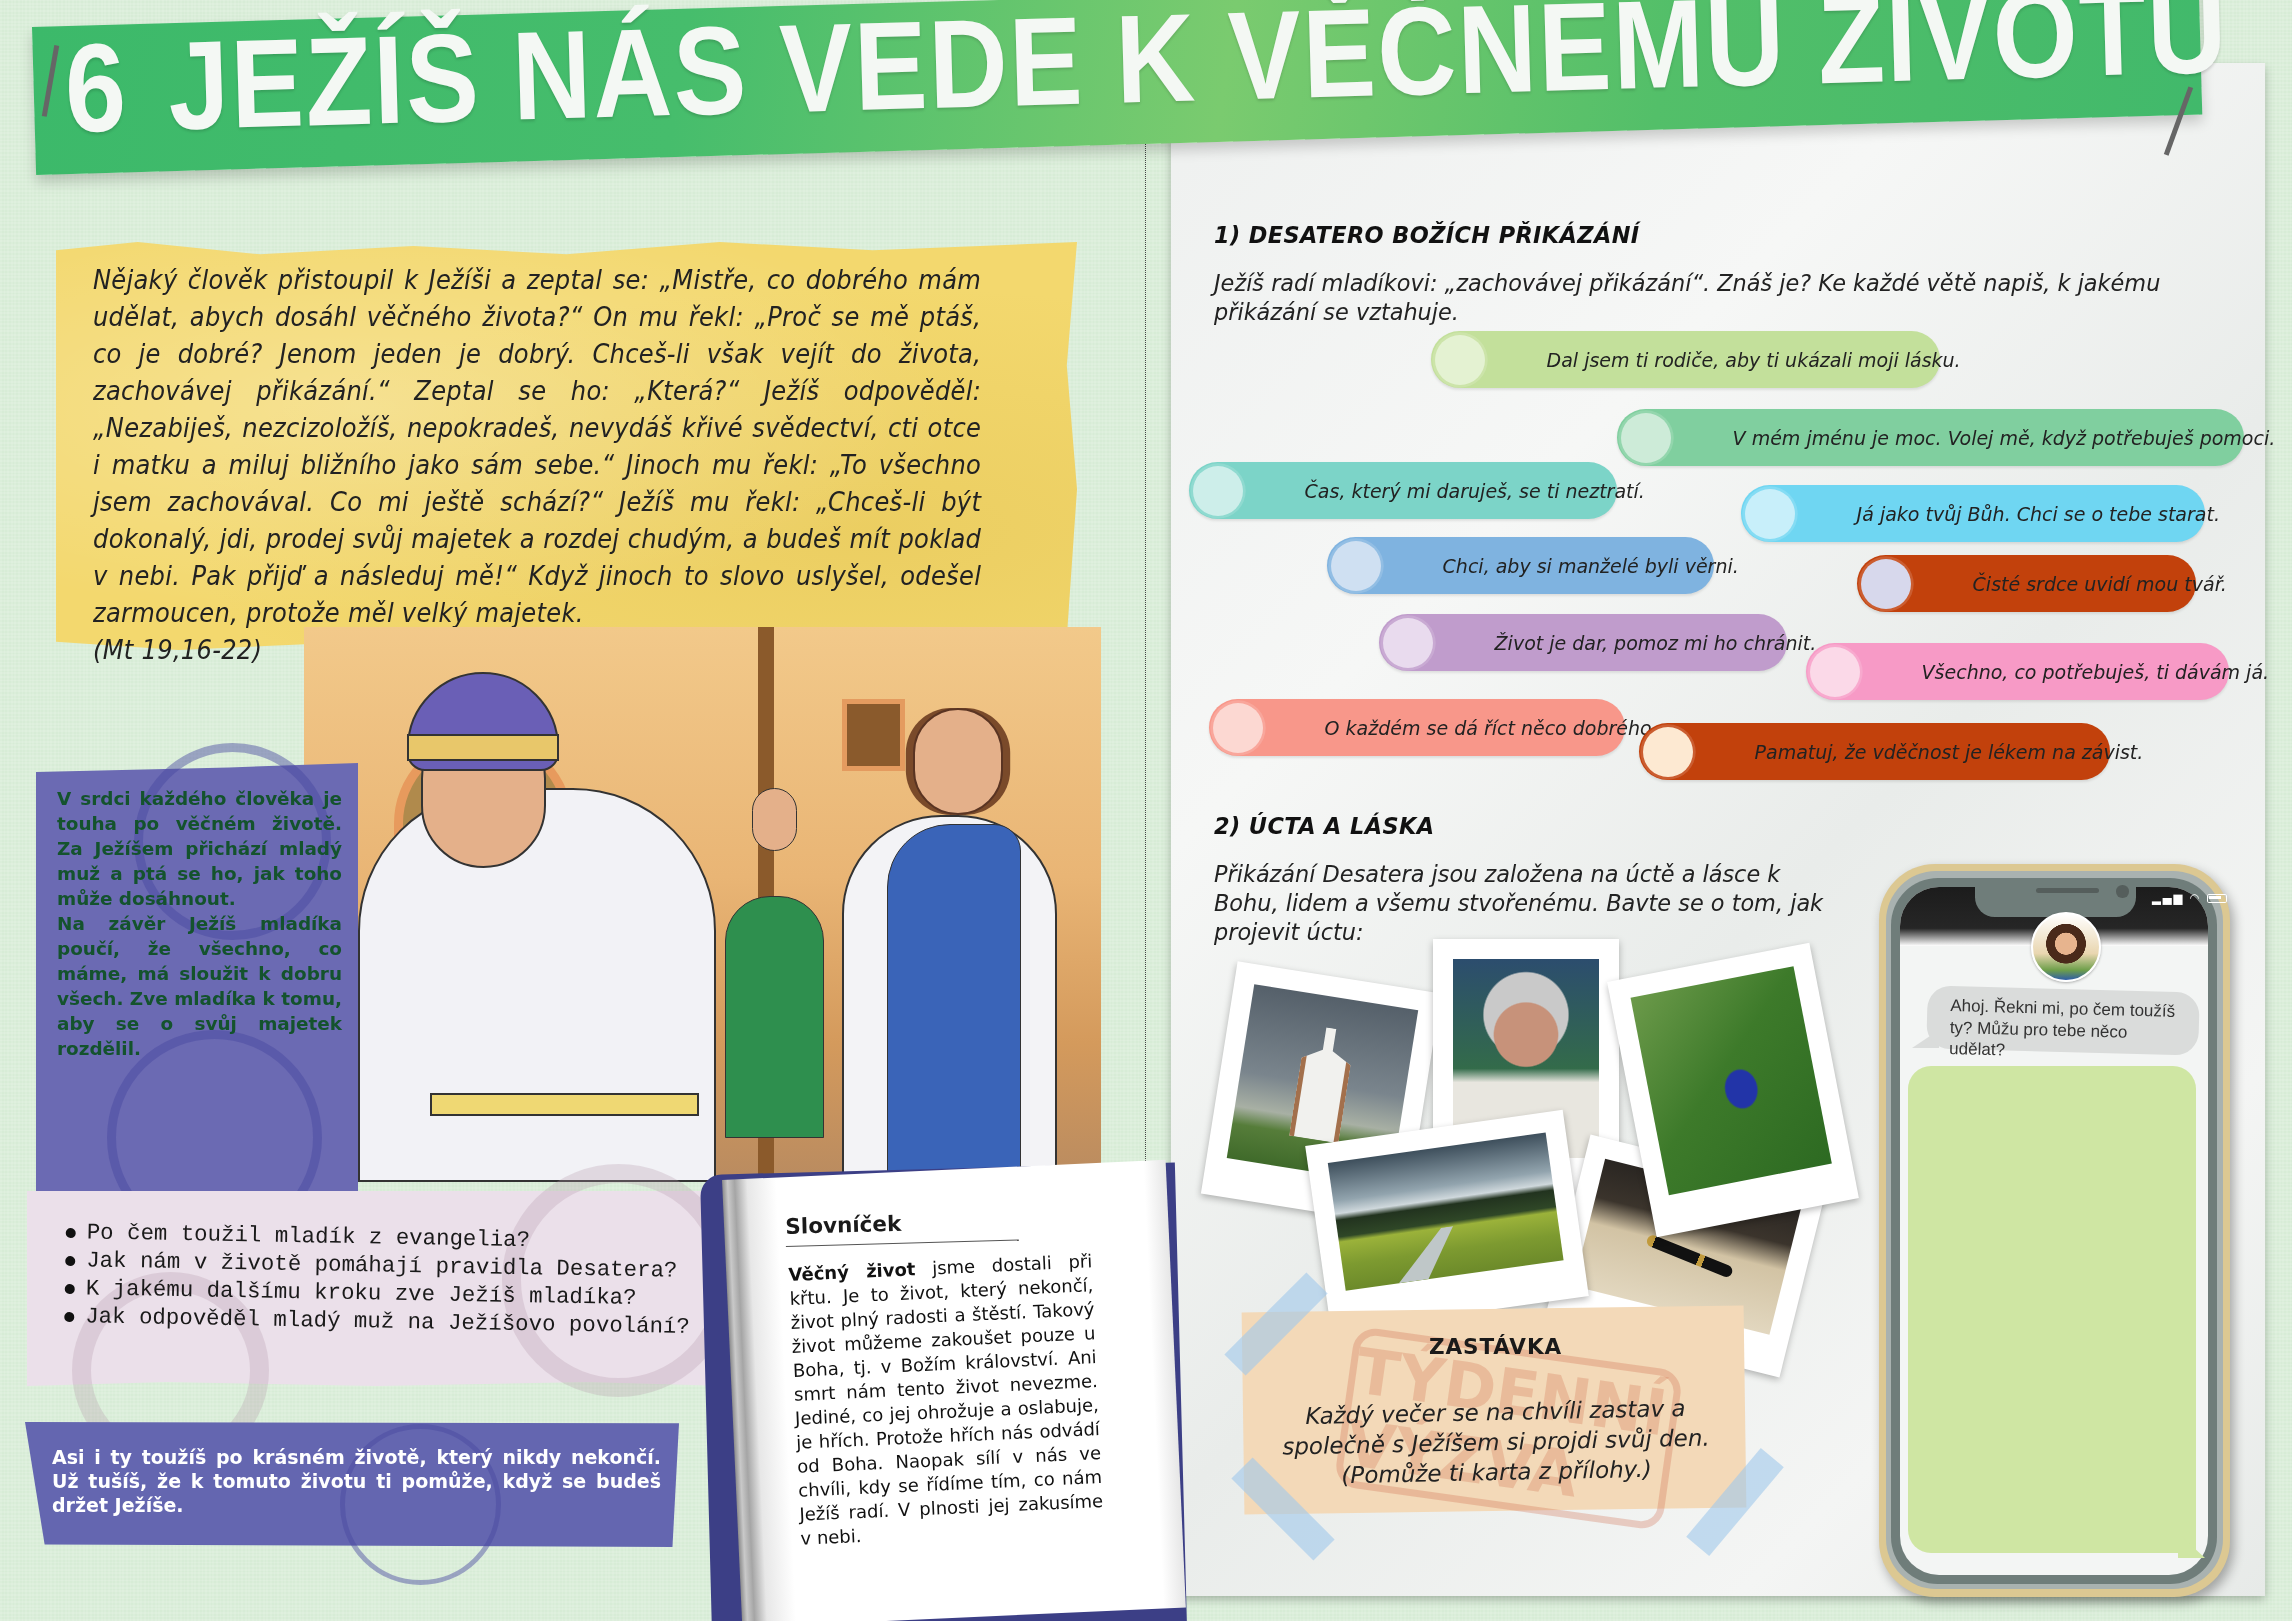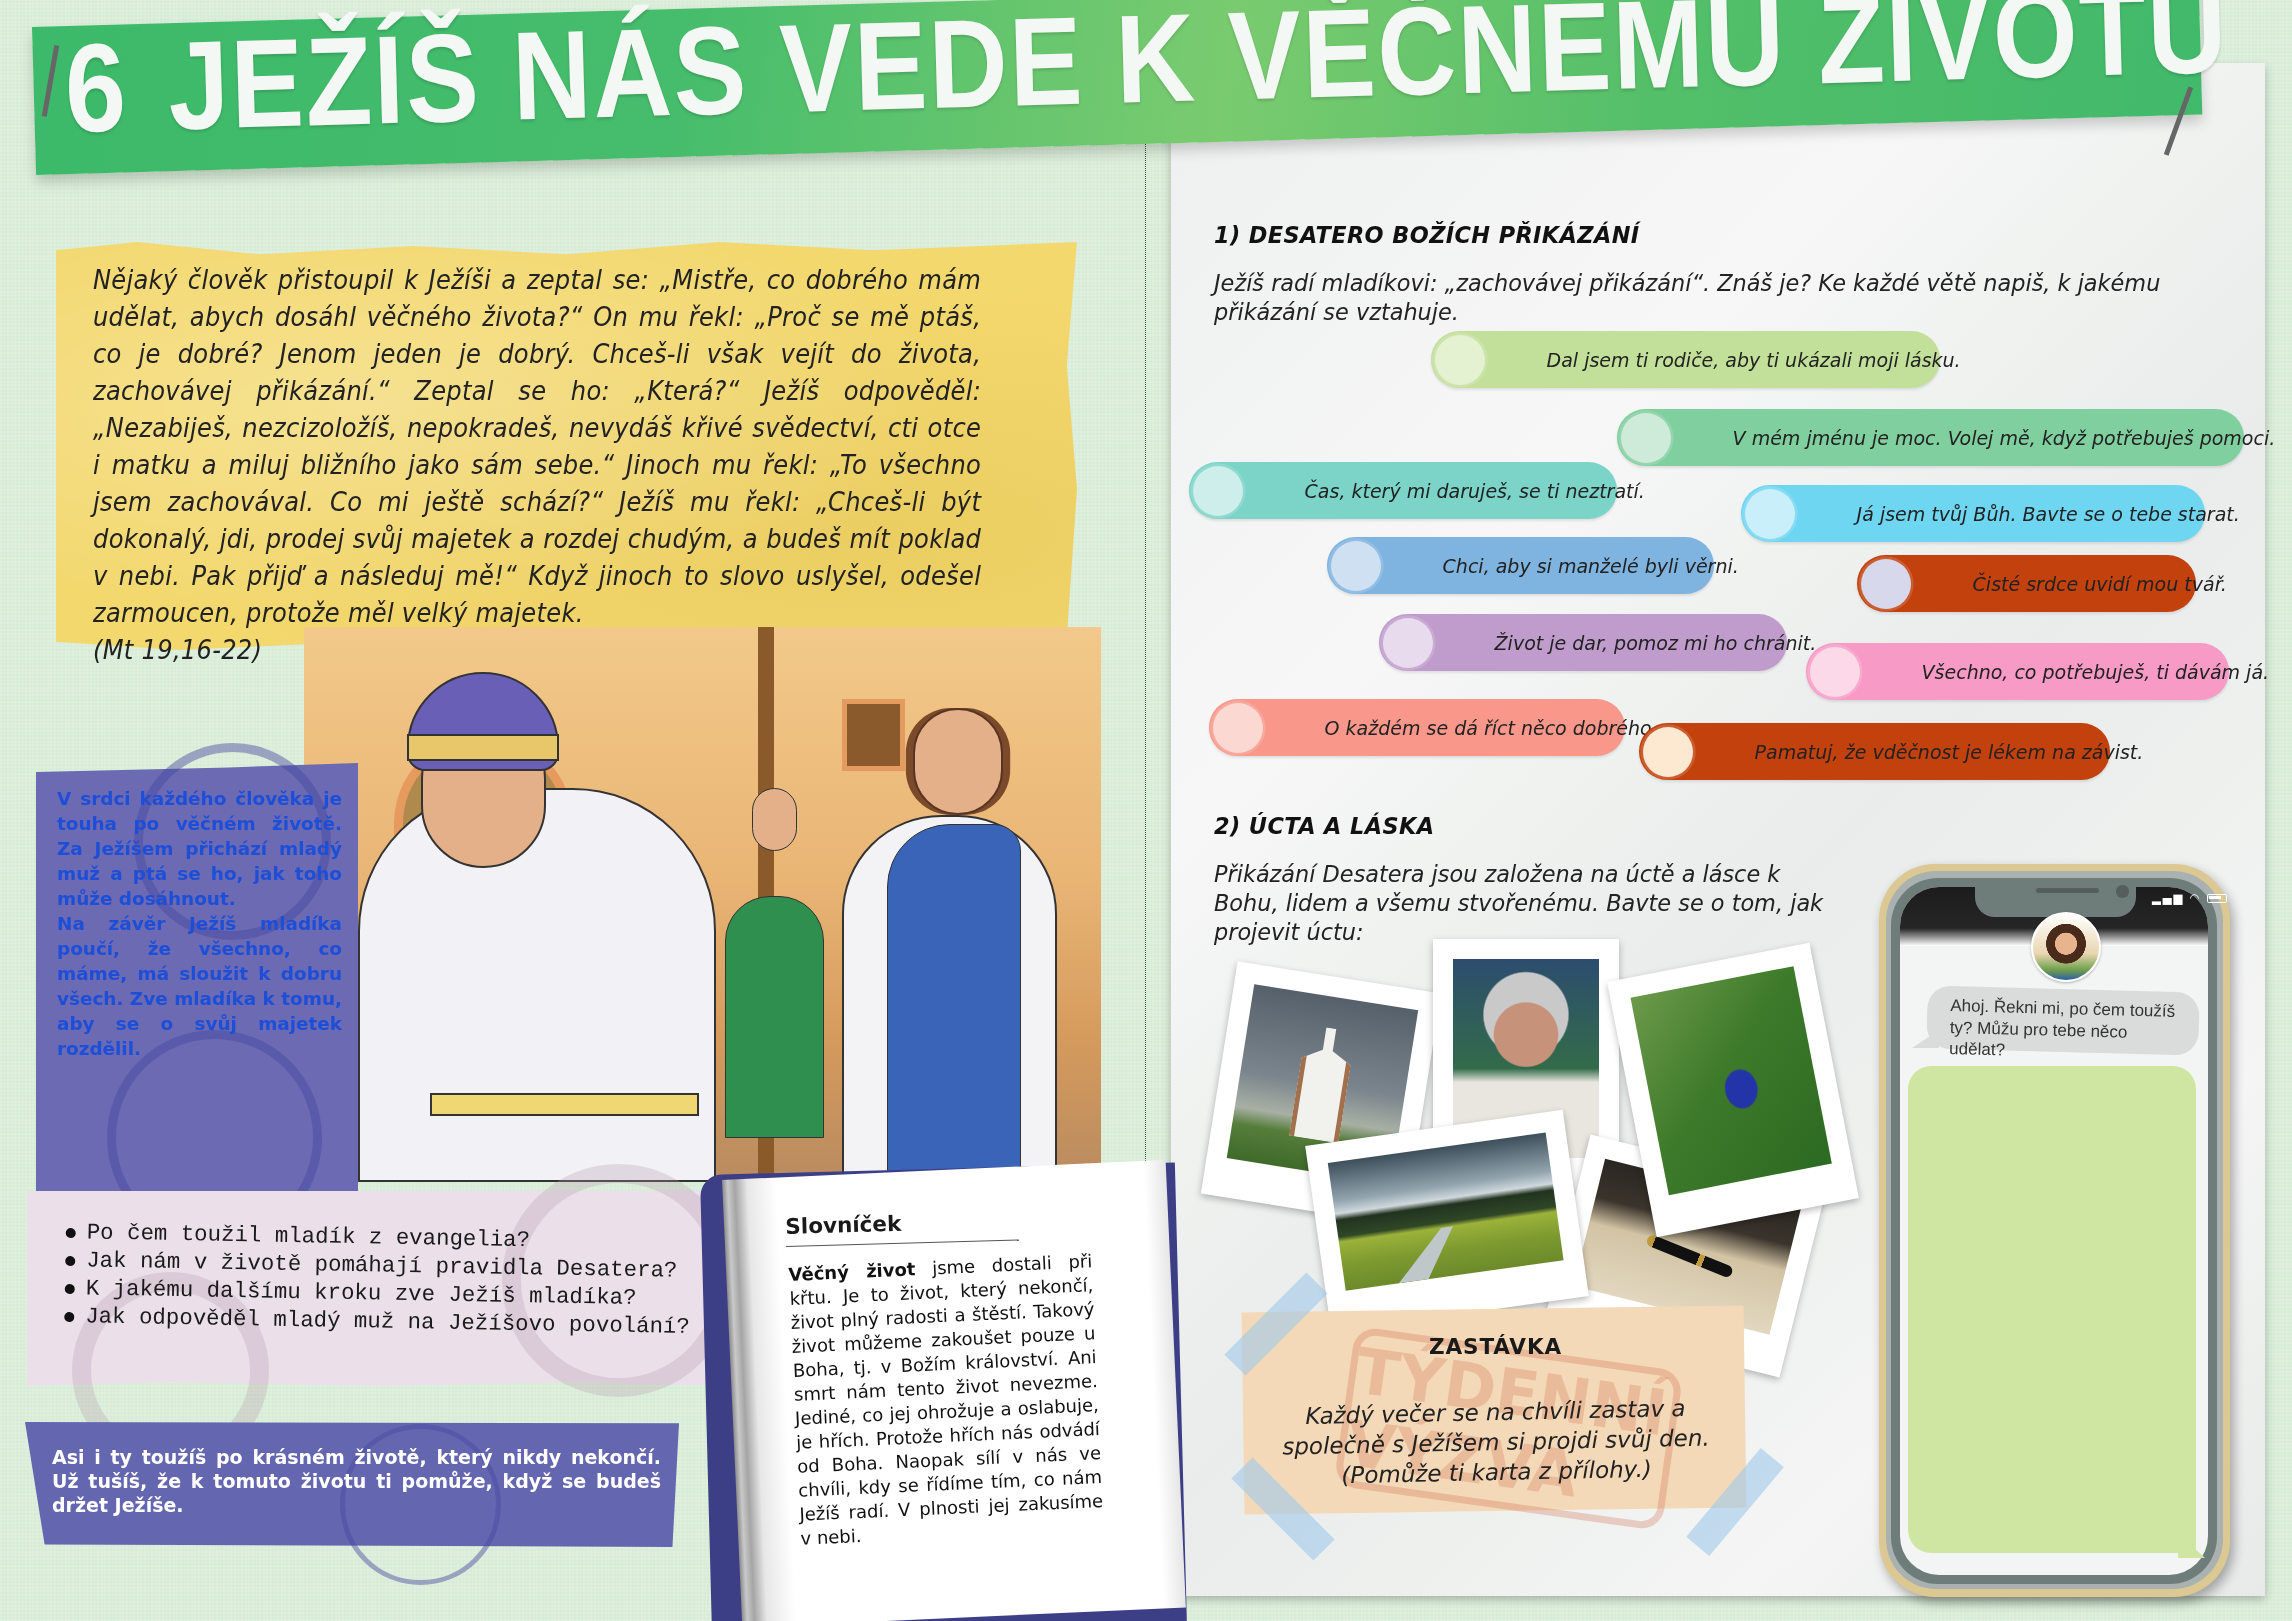"Já jsem tvůj Bůh. Bavte" span.pill-label { text: jsem tvůj Bůh. Bavte -> jako tvůj Bůh. Chci }
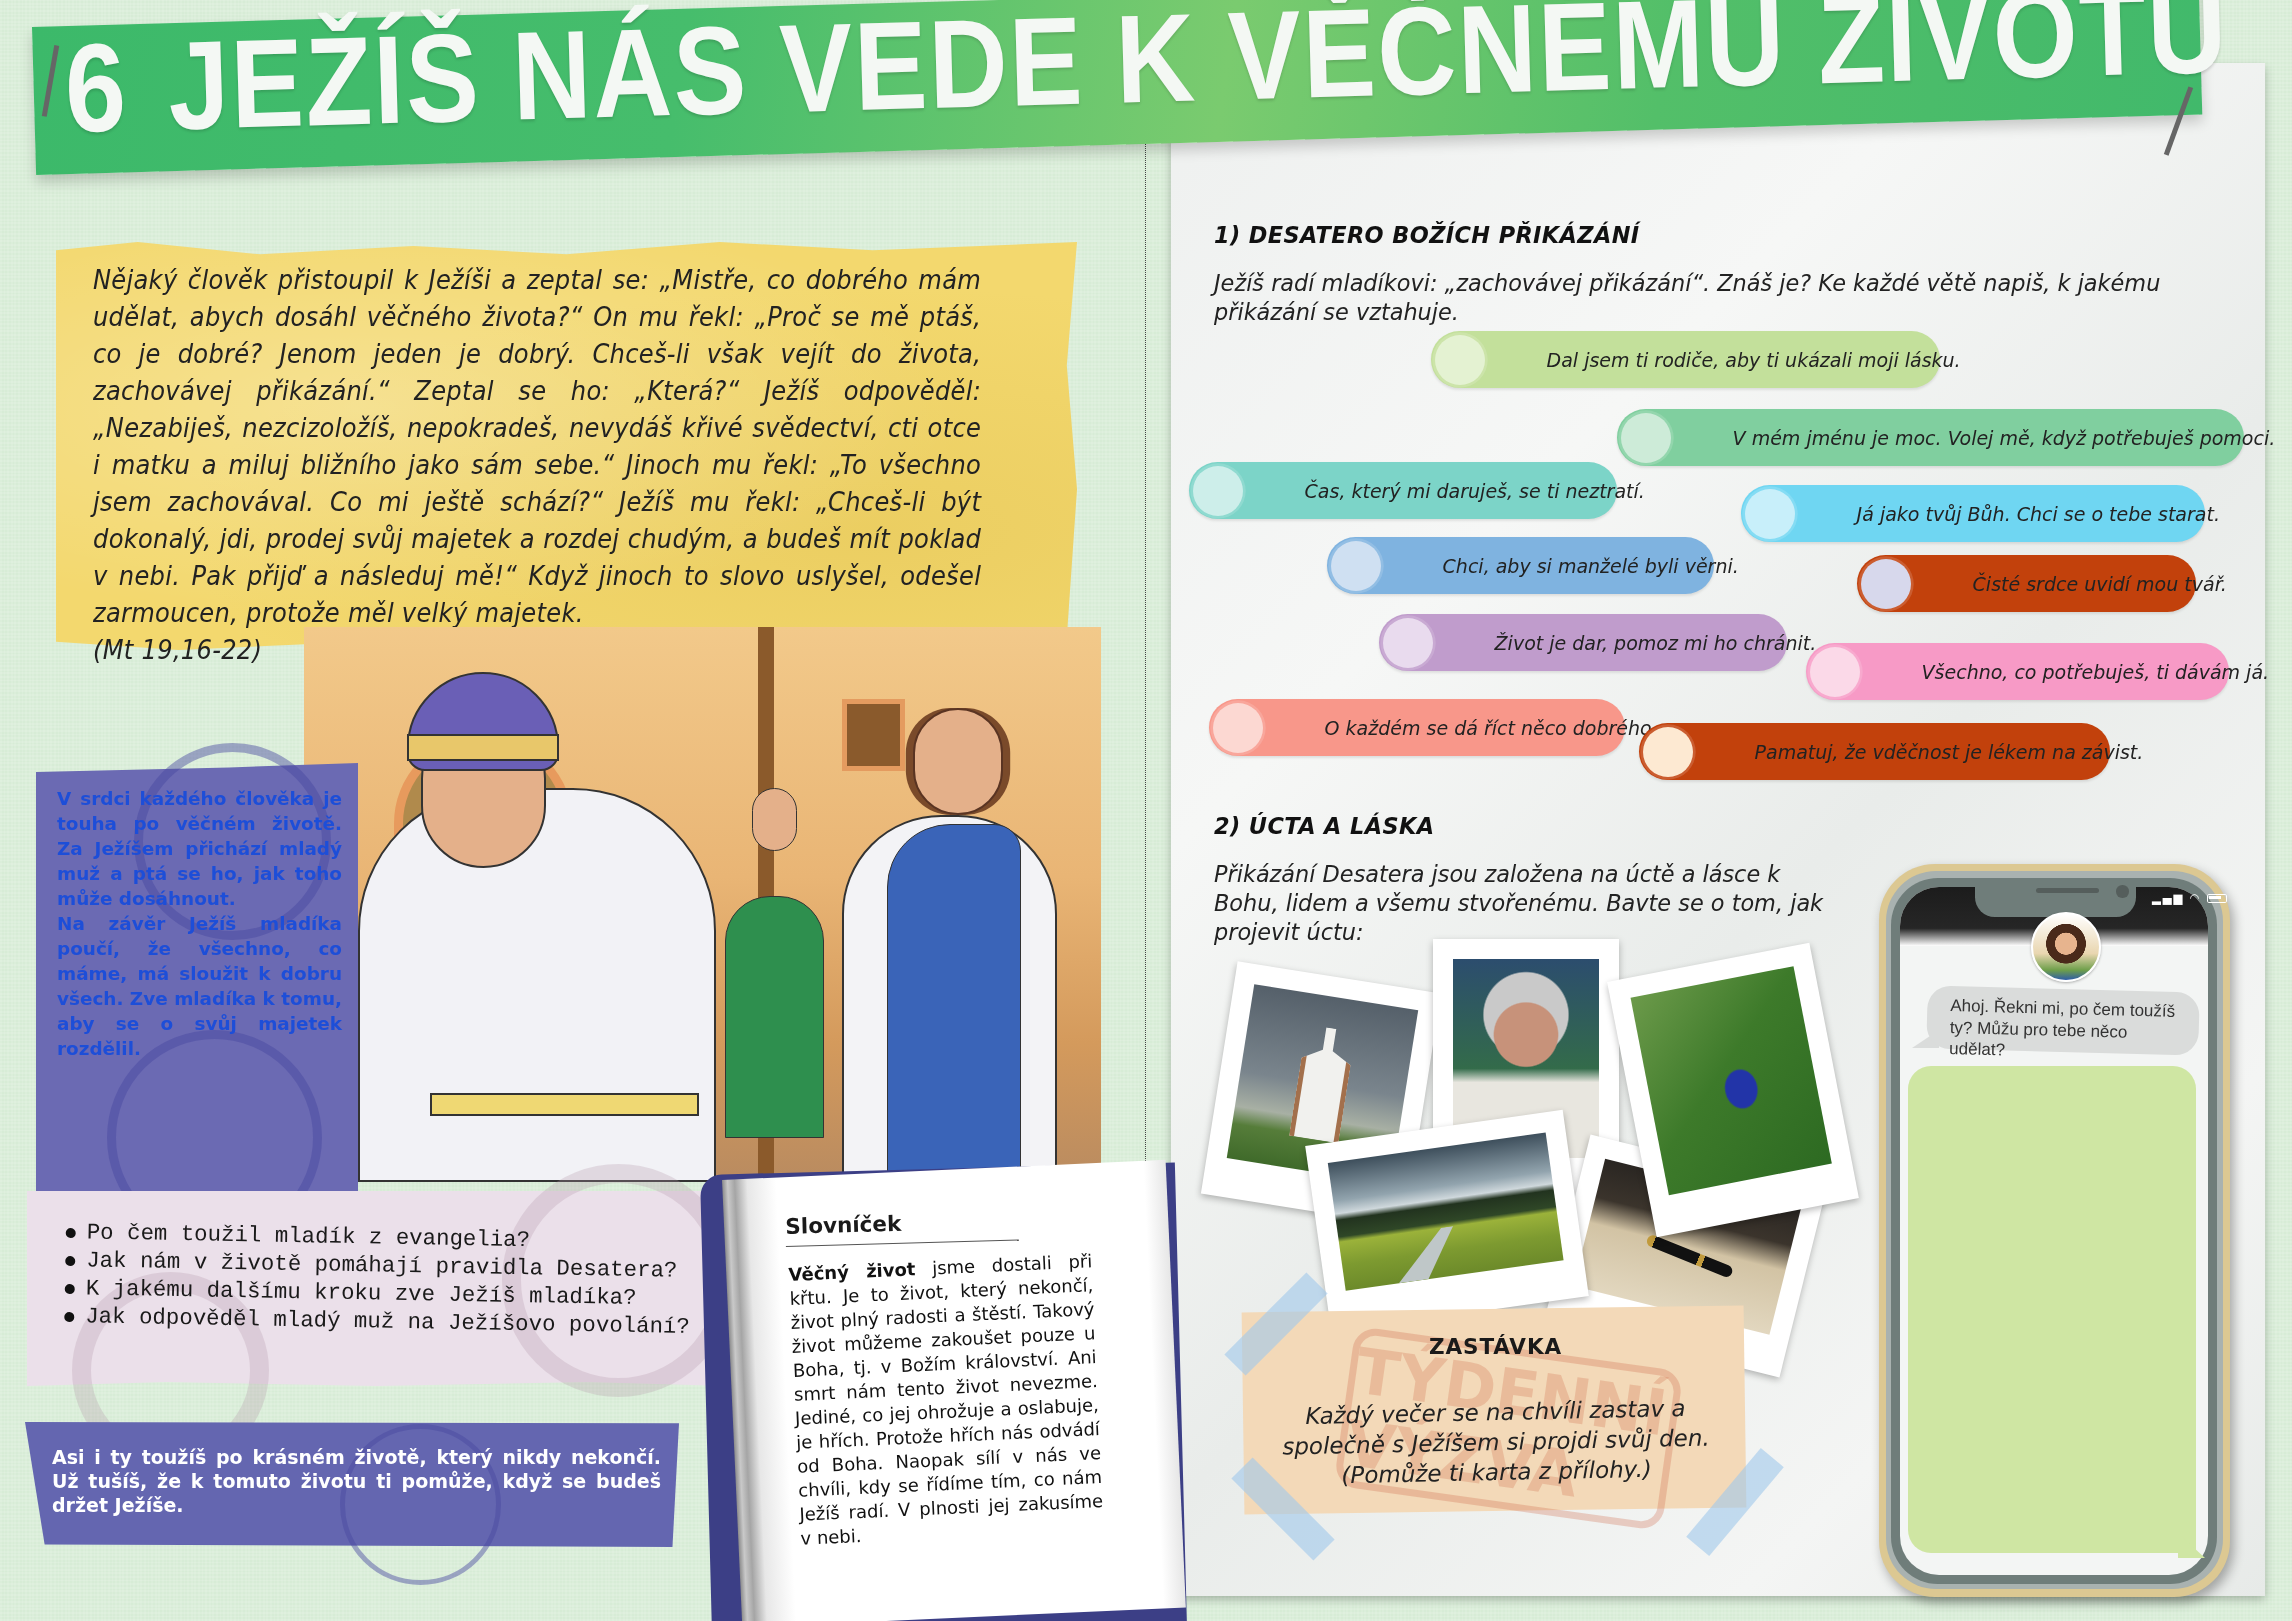"V srdci každého člověka je" .purple-text { color: #1d4ed8 -> #14532d }
